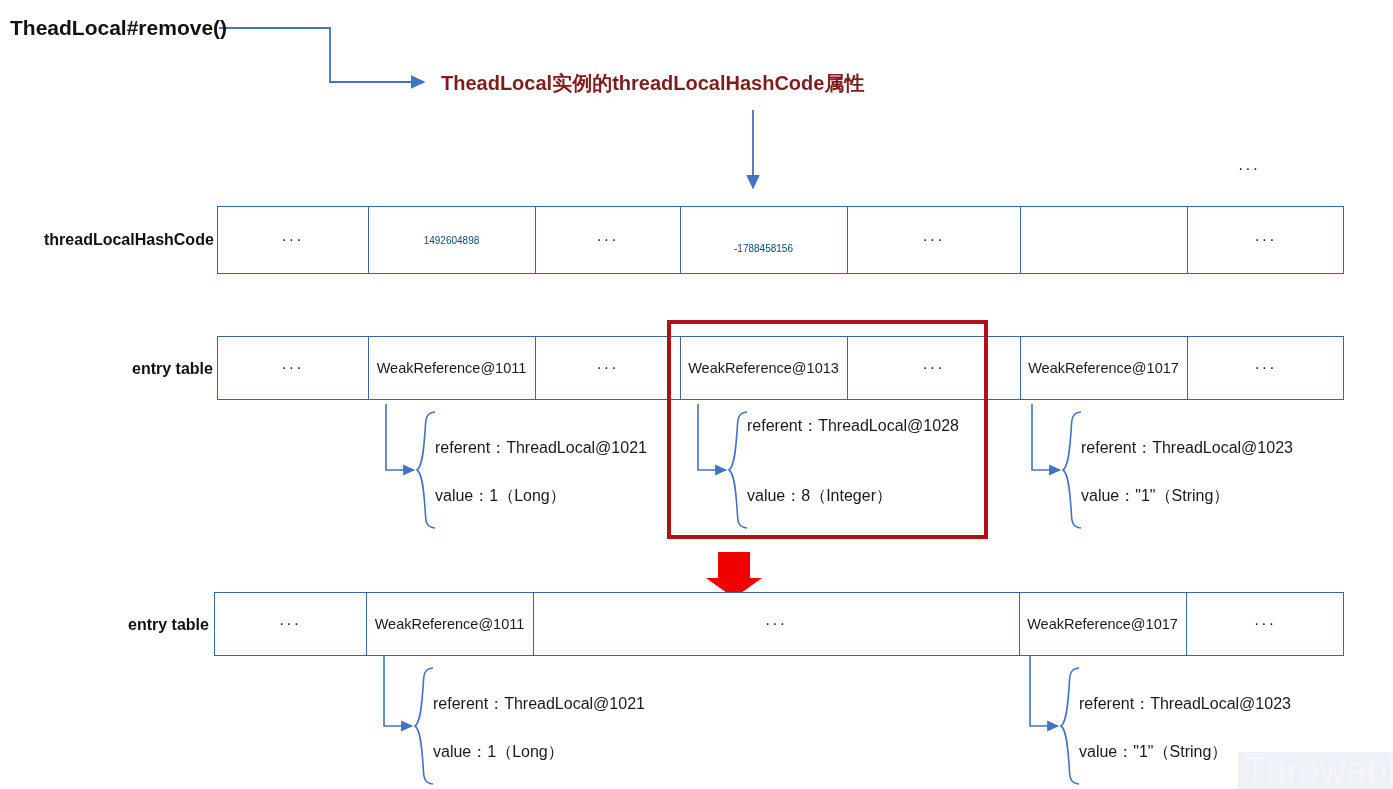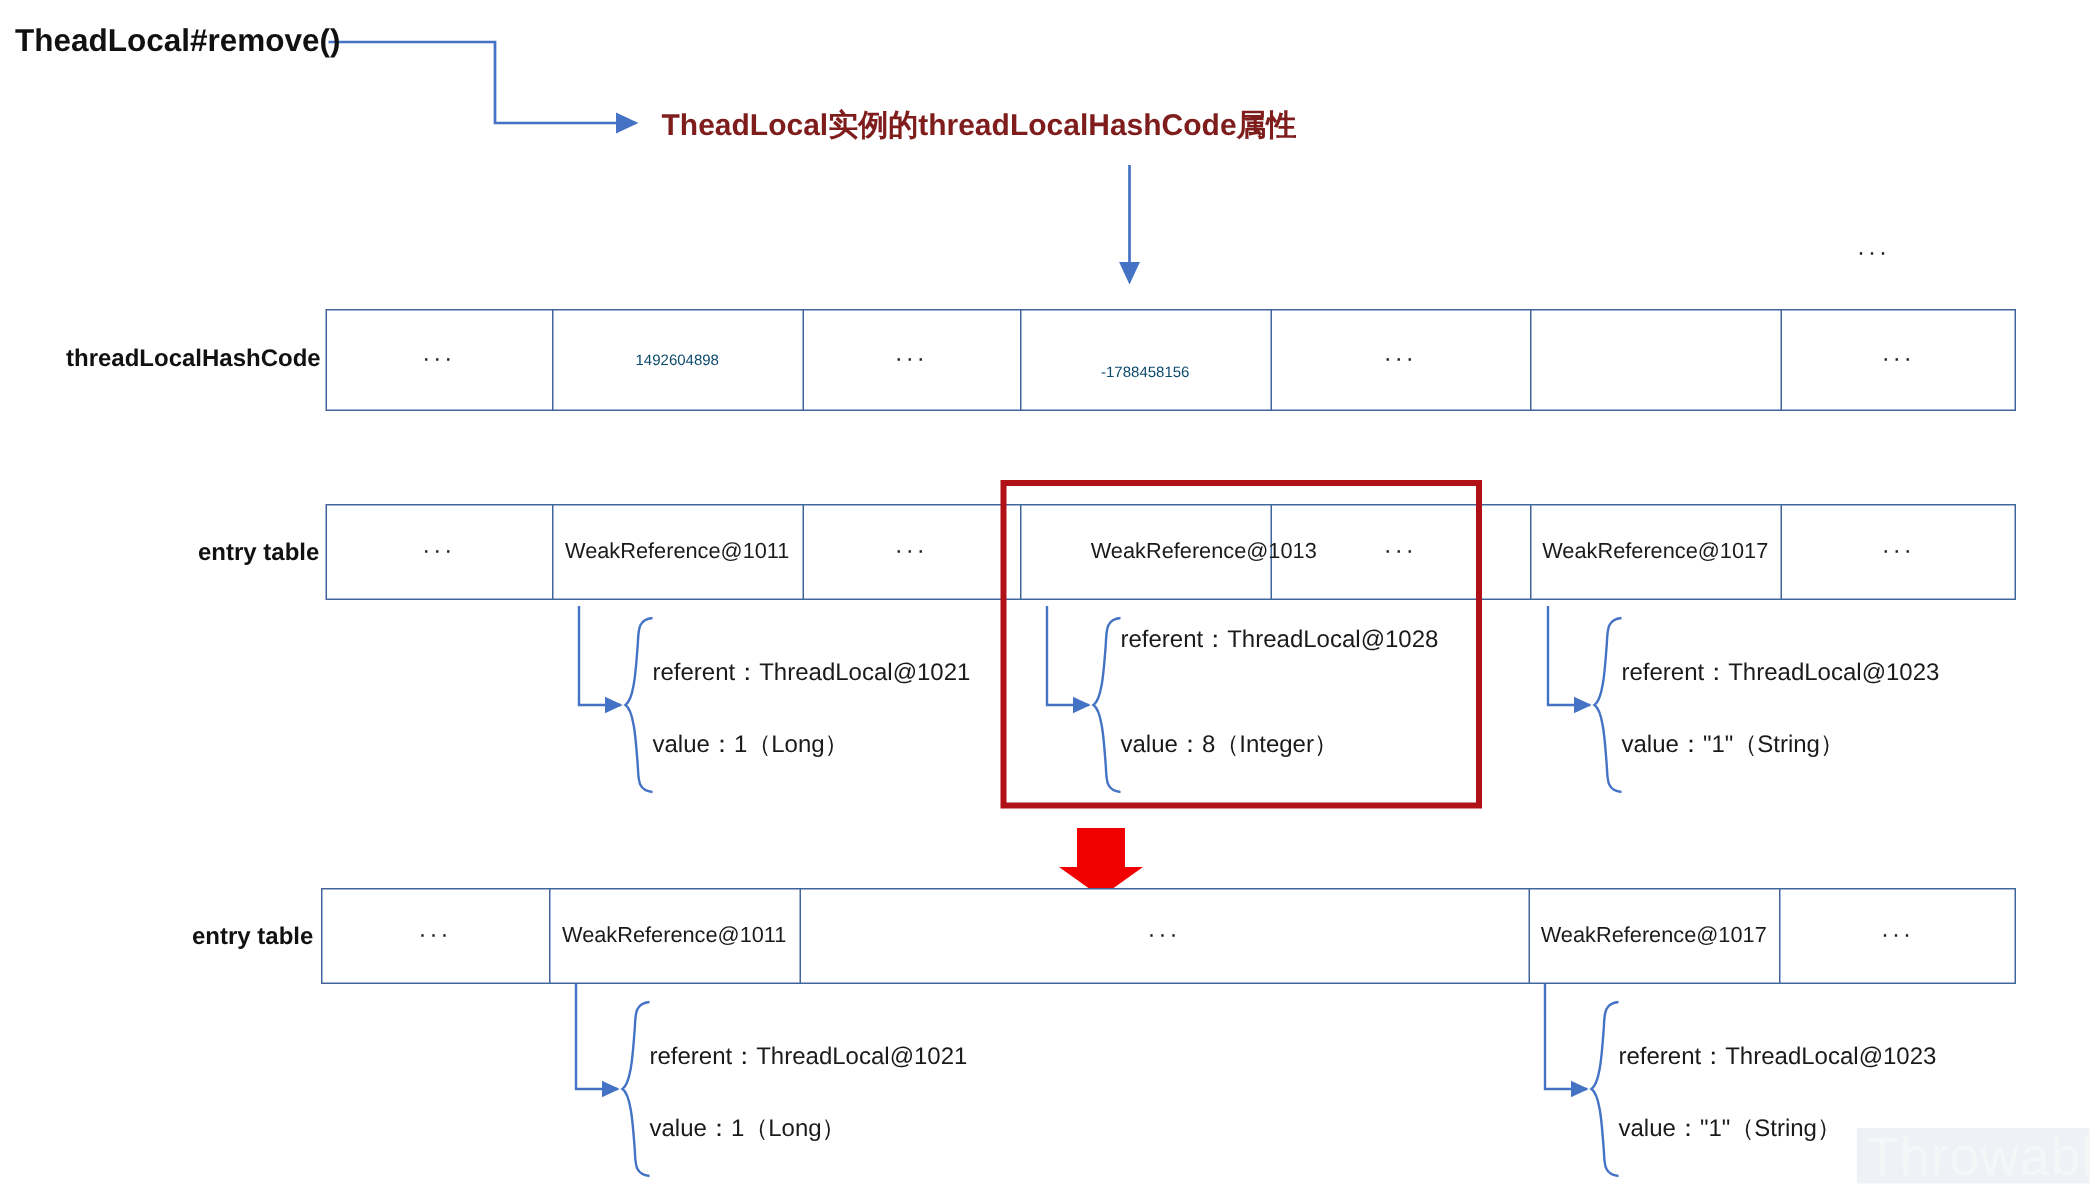"WeakReference@1013" div.cellbox { margin-left: 39px -> none }
